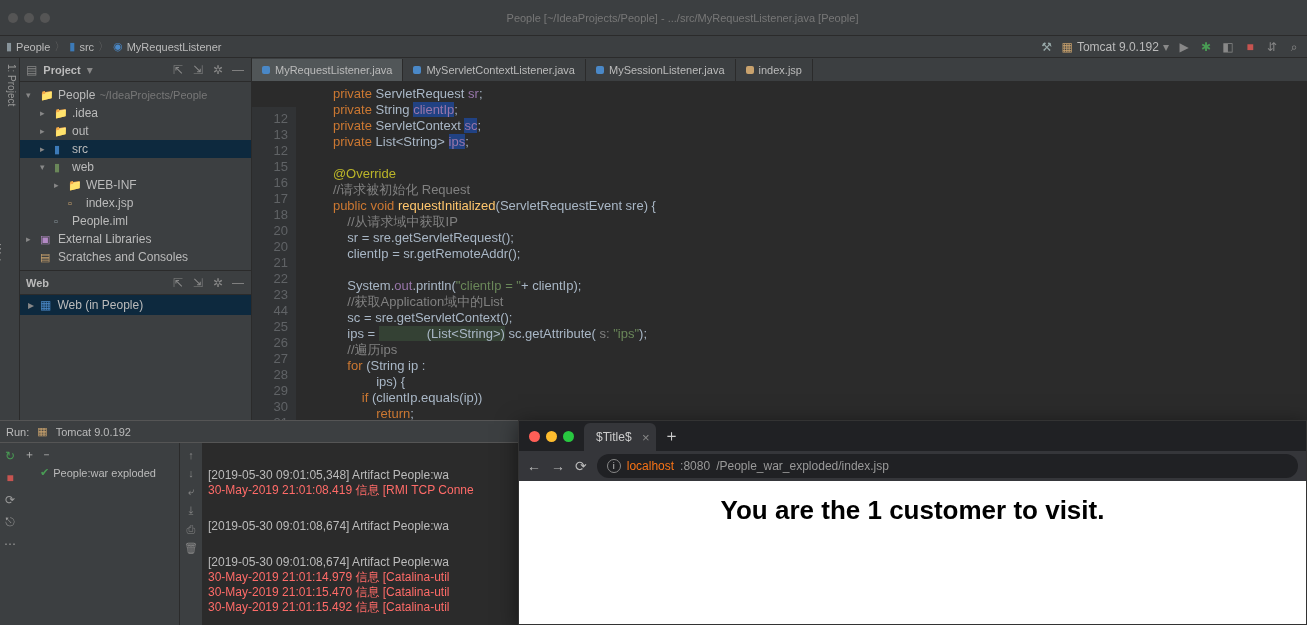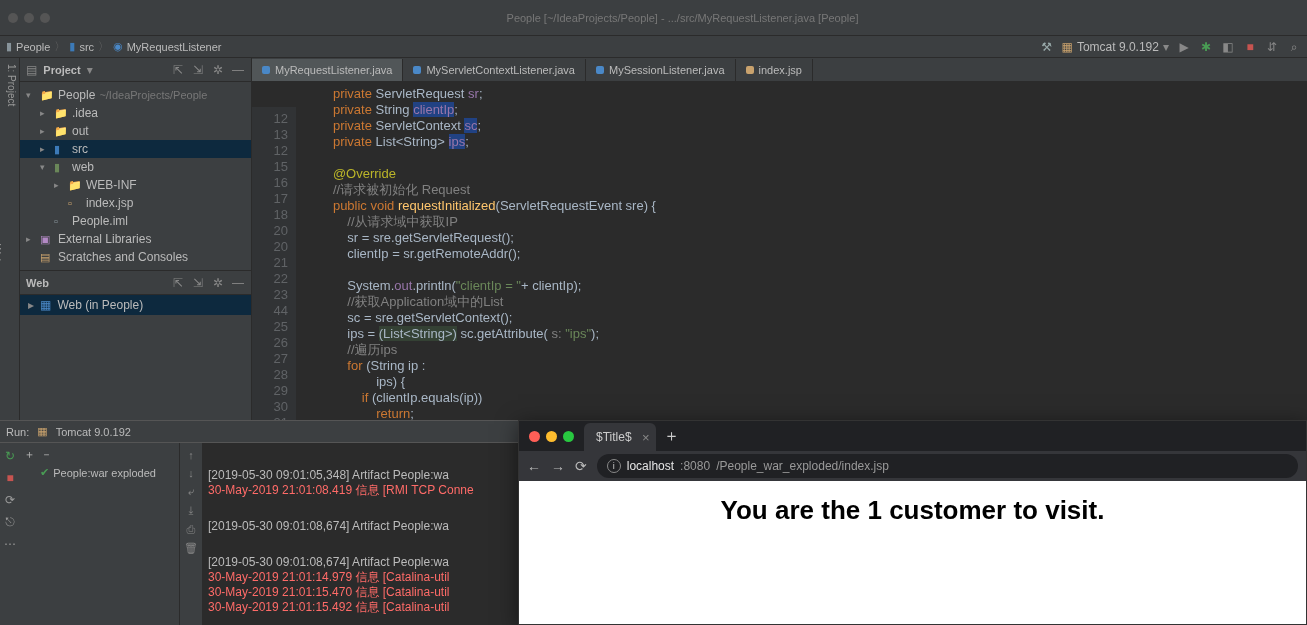"(List<String>)" .hi2 { padding-left: none -> 48px }
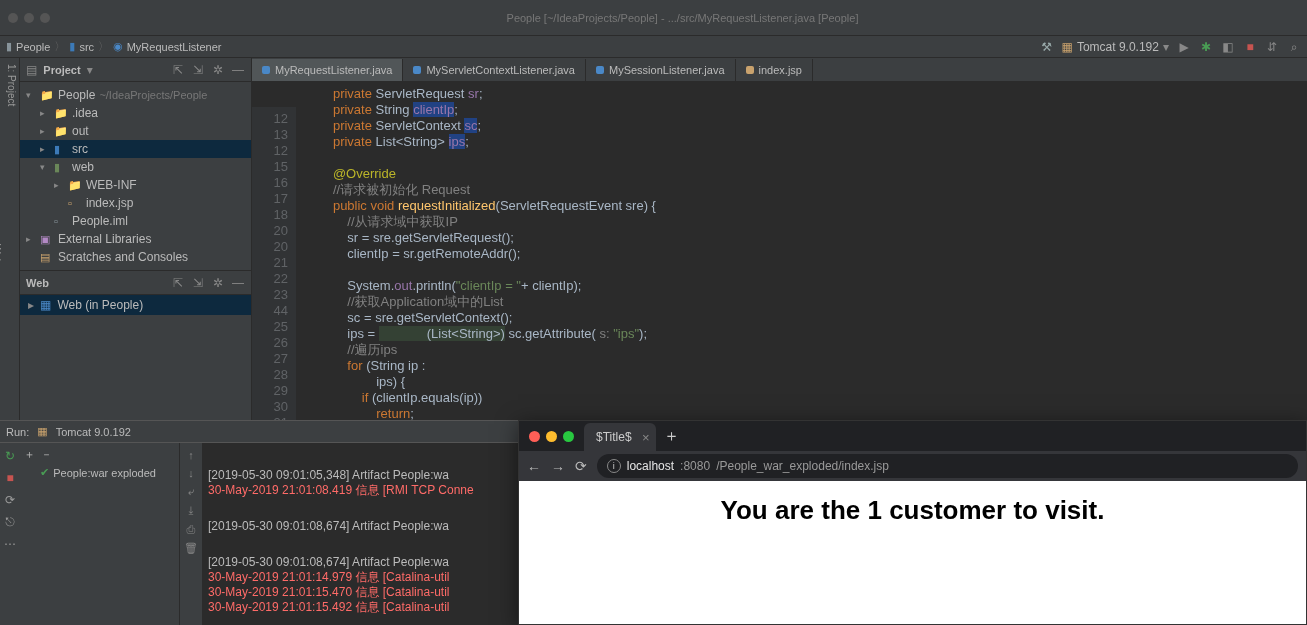"localhost" .omnibox .host { color: #e5e5e5 -> #f97316 }
